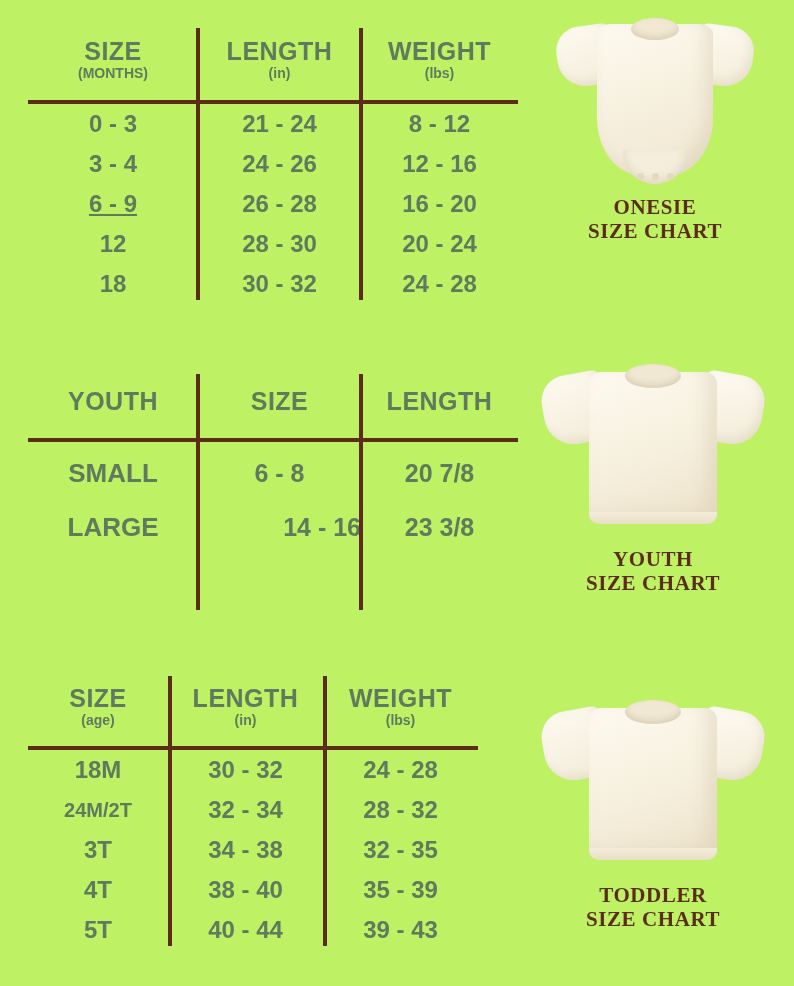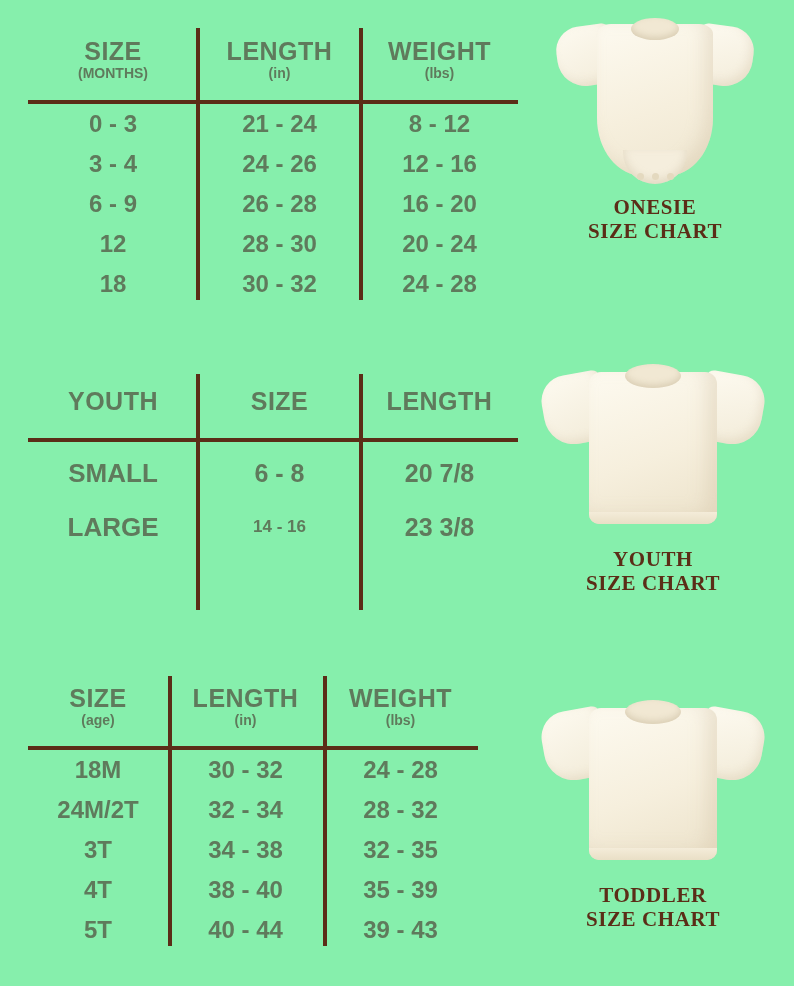"SIZE" .page { background: #86efac -> #bef264 }
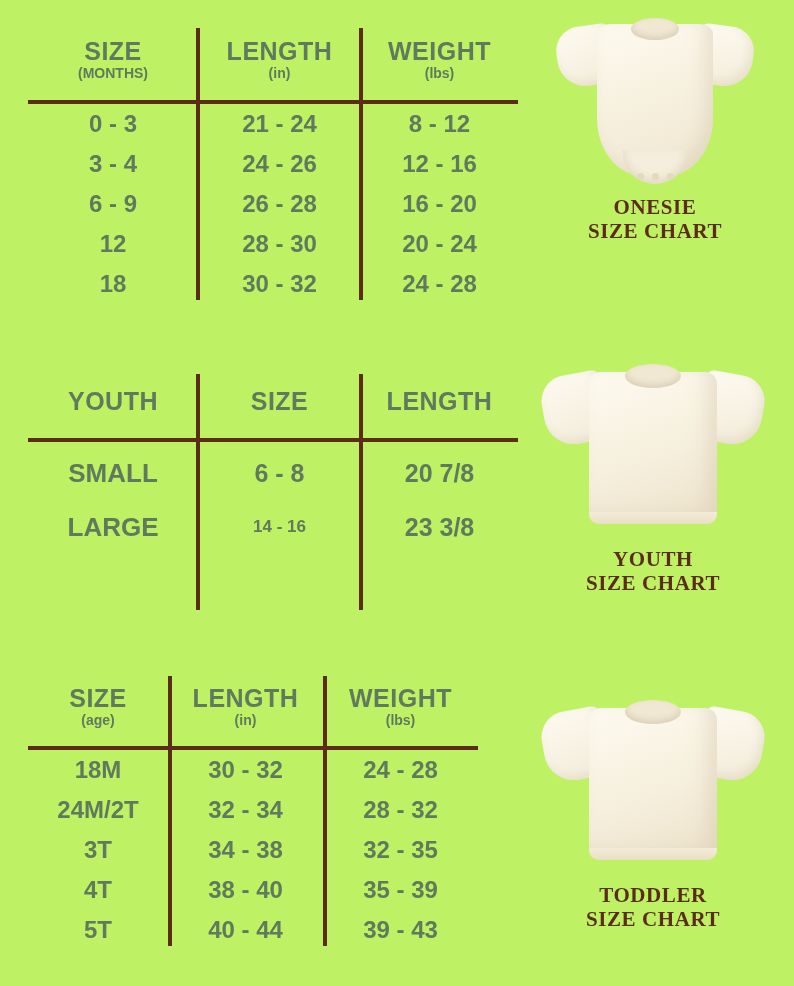"6 - 9" td { text-decoration: none -> underline }
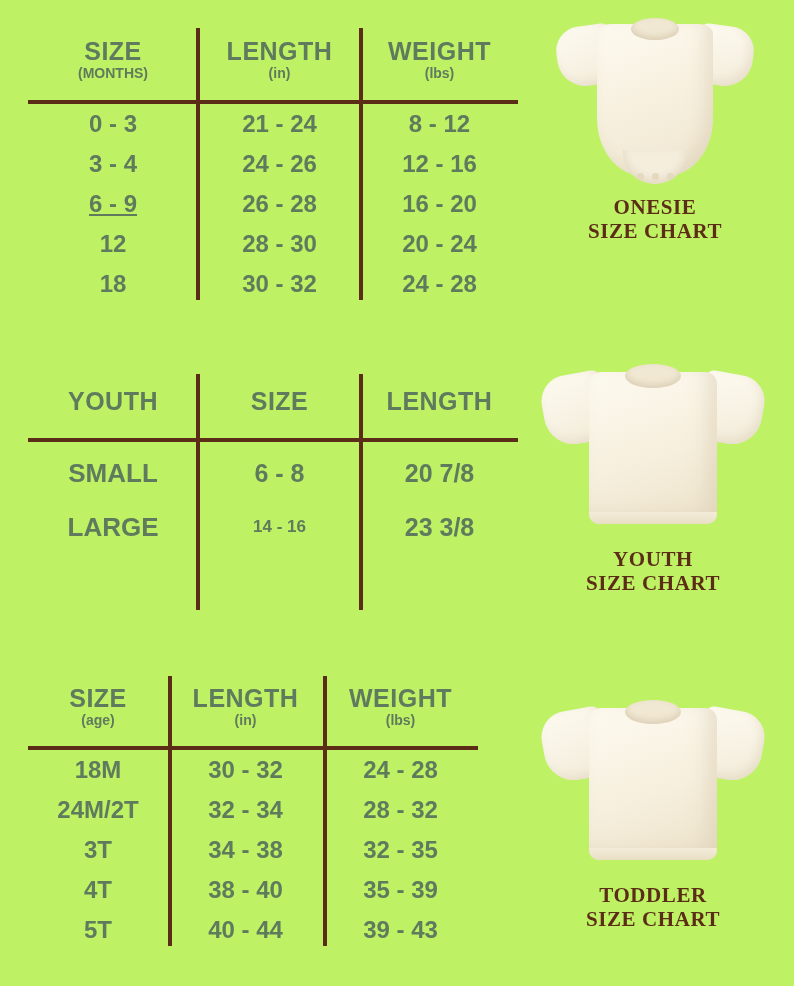"14 - 16" td { font-size: 17px -> 25px; text-align: none -> right }
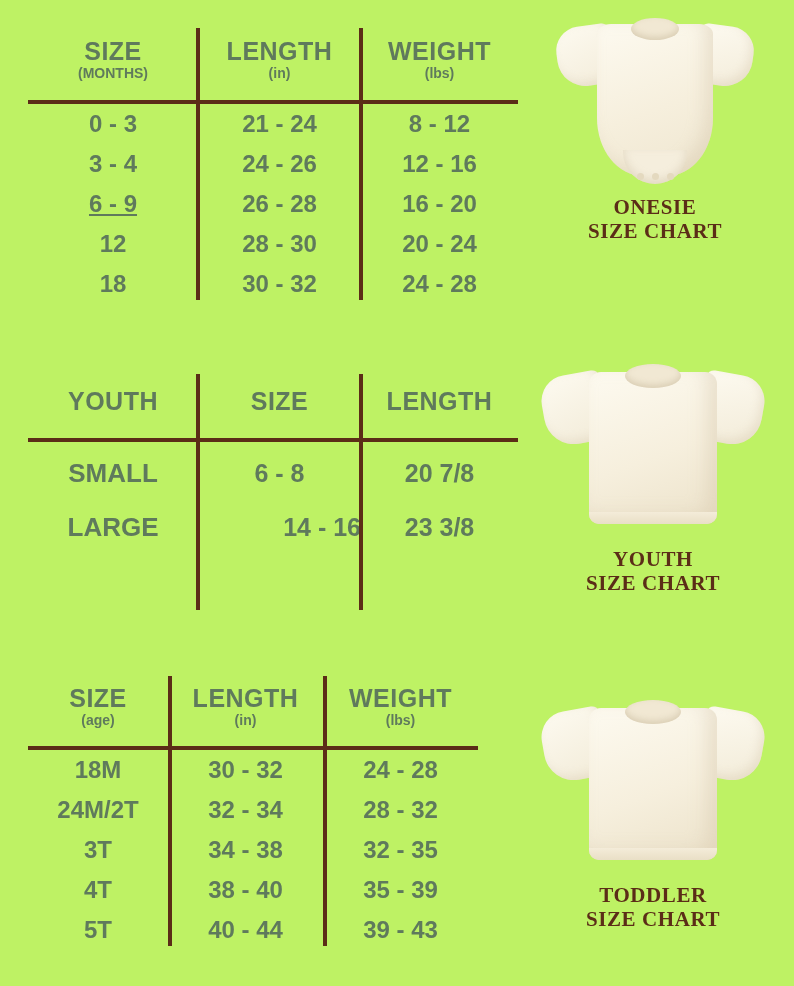"24M/2T" td { font-size: 24px -> 20px }
